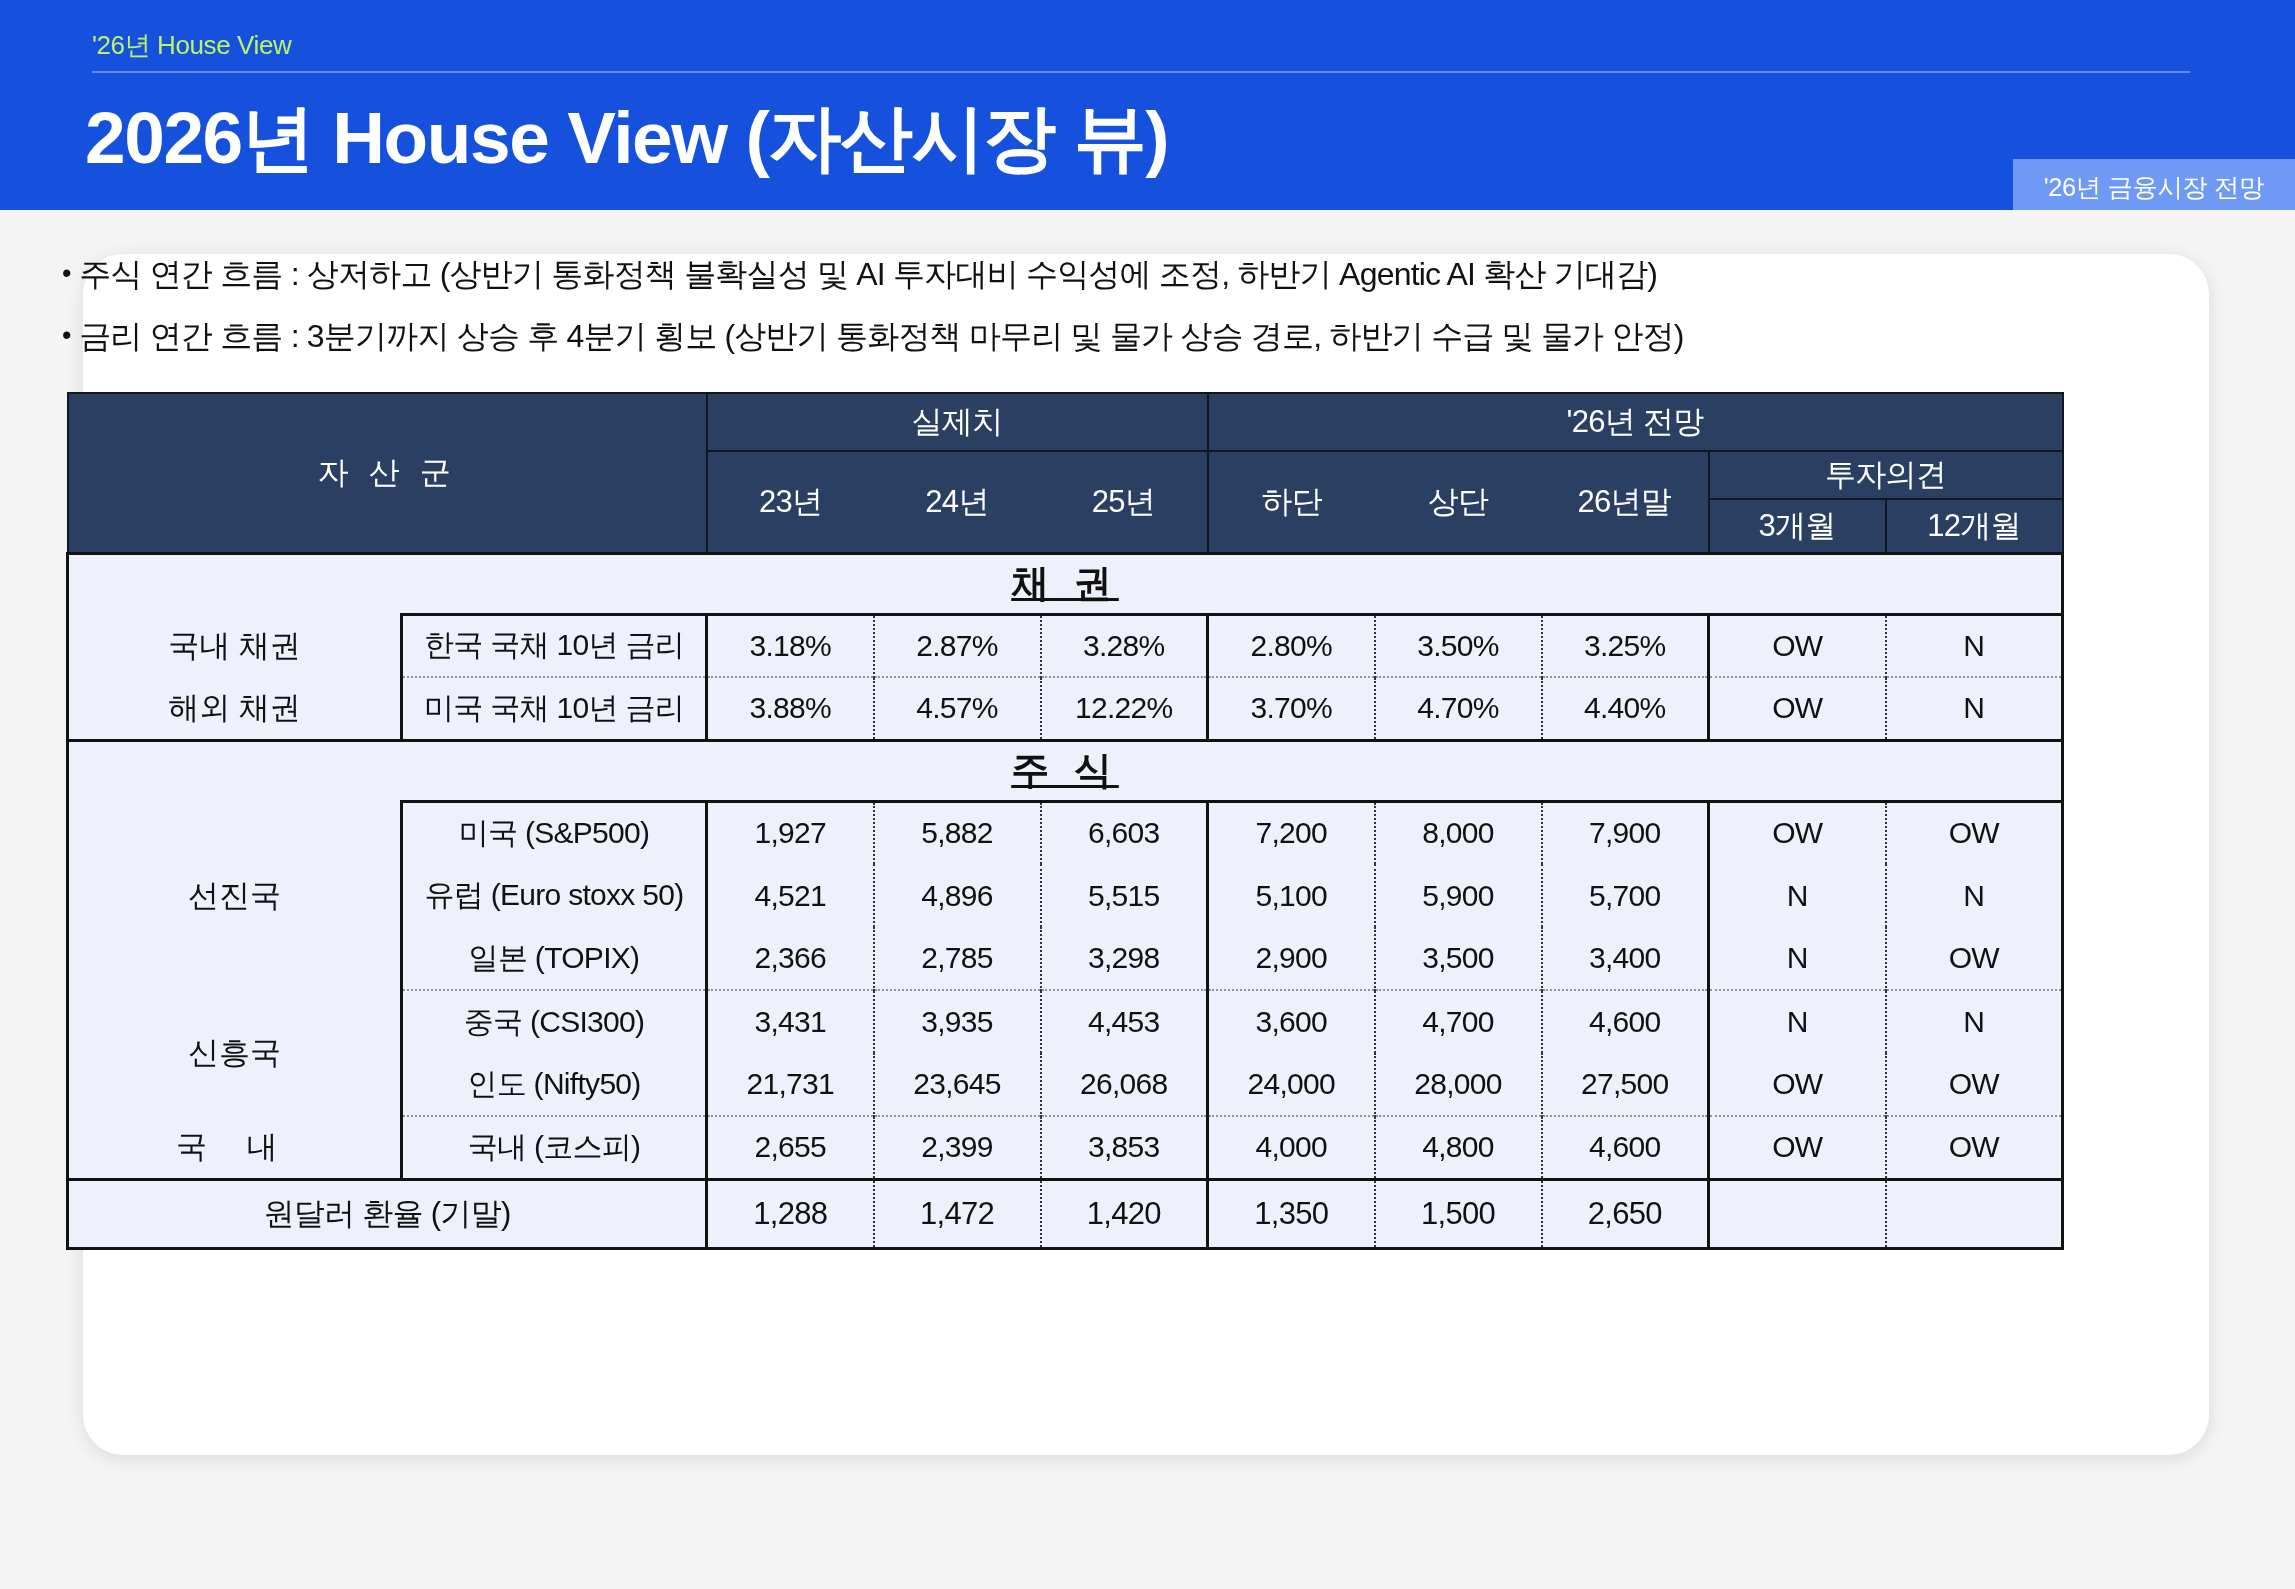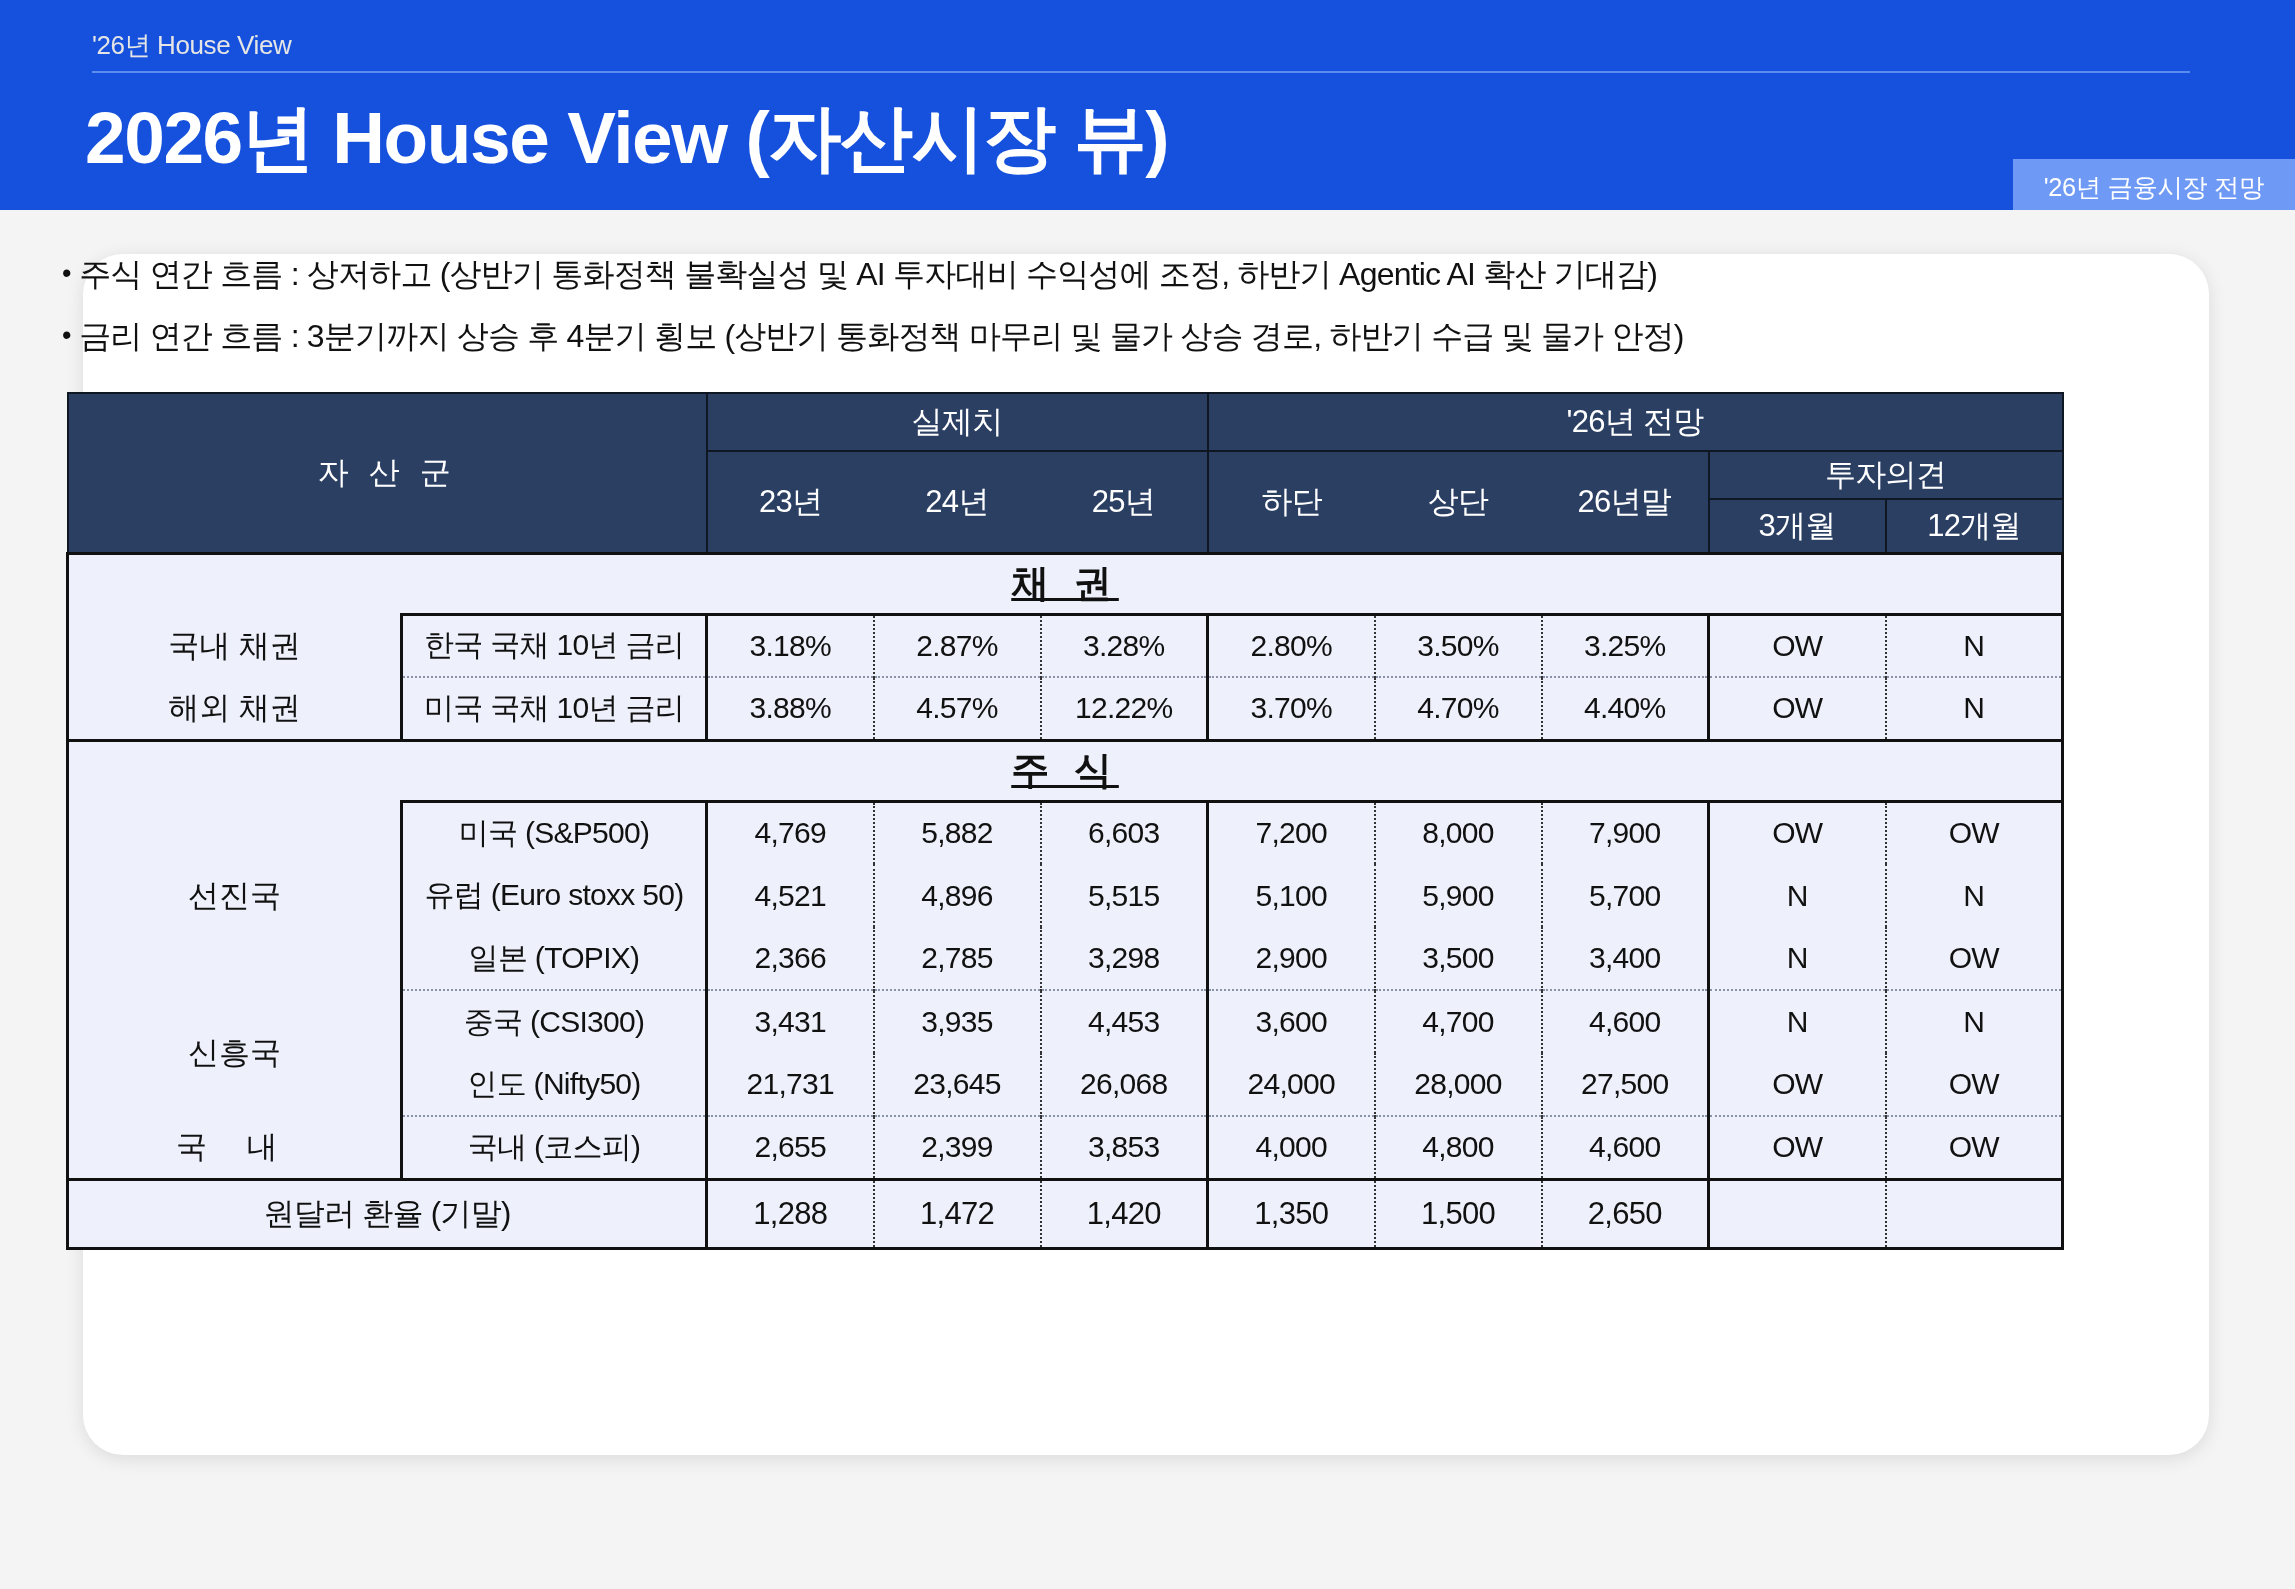"'26년 House View" .breadcrumb { color: #e5e5e5 -> #bef264 }
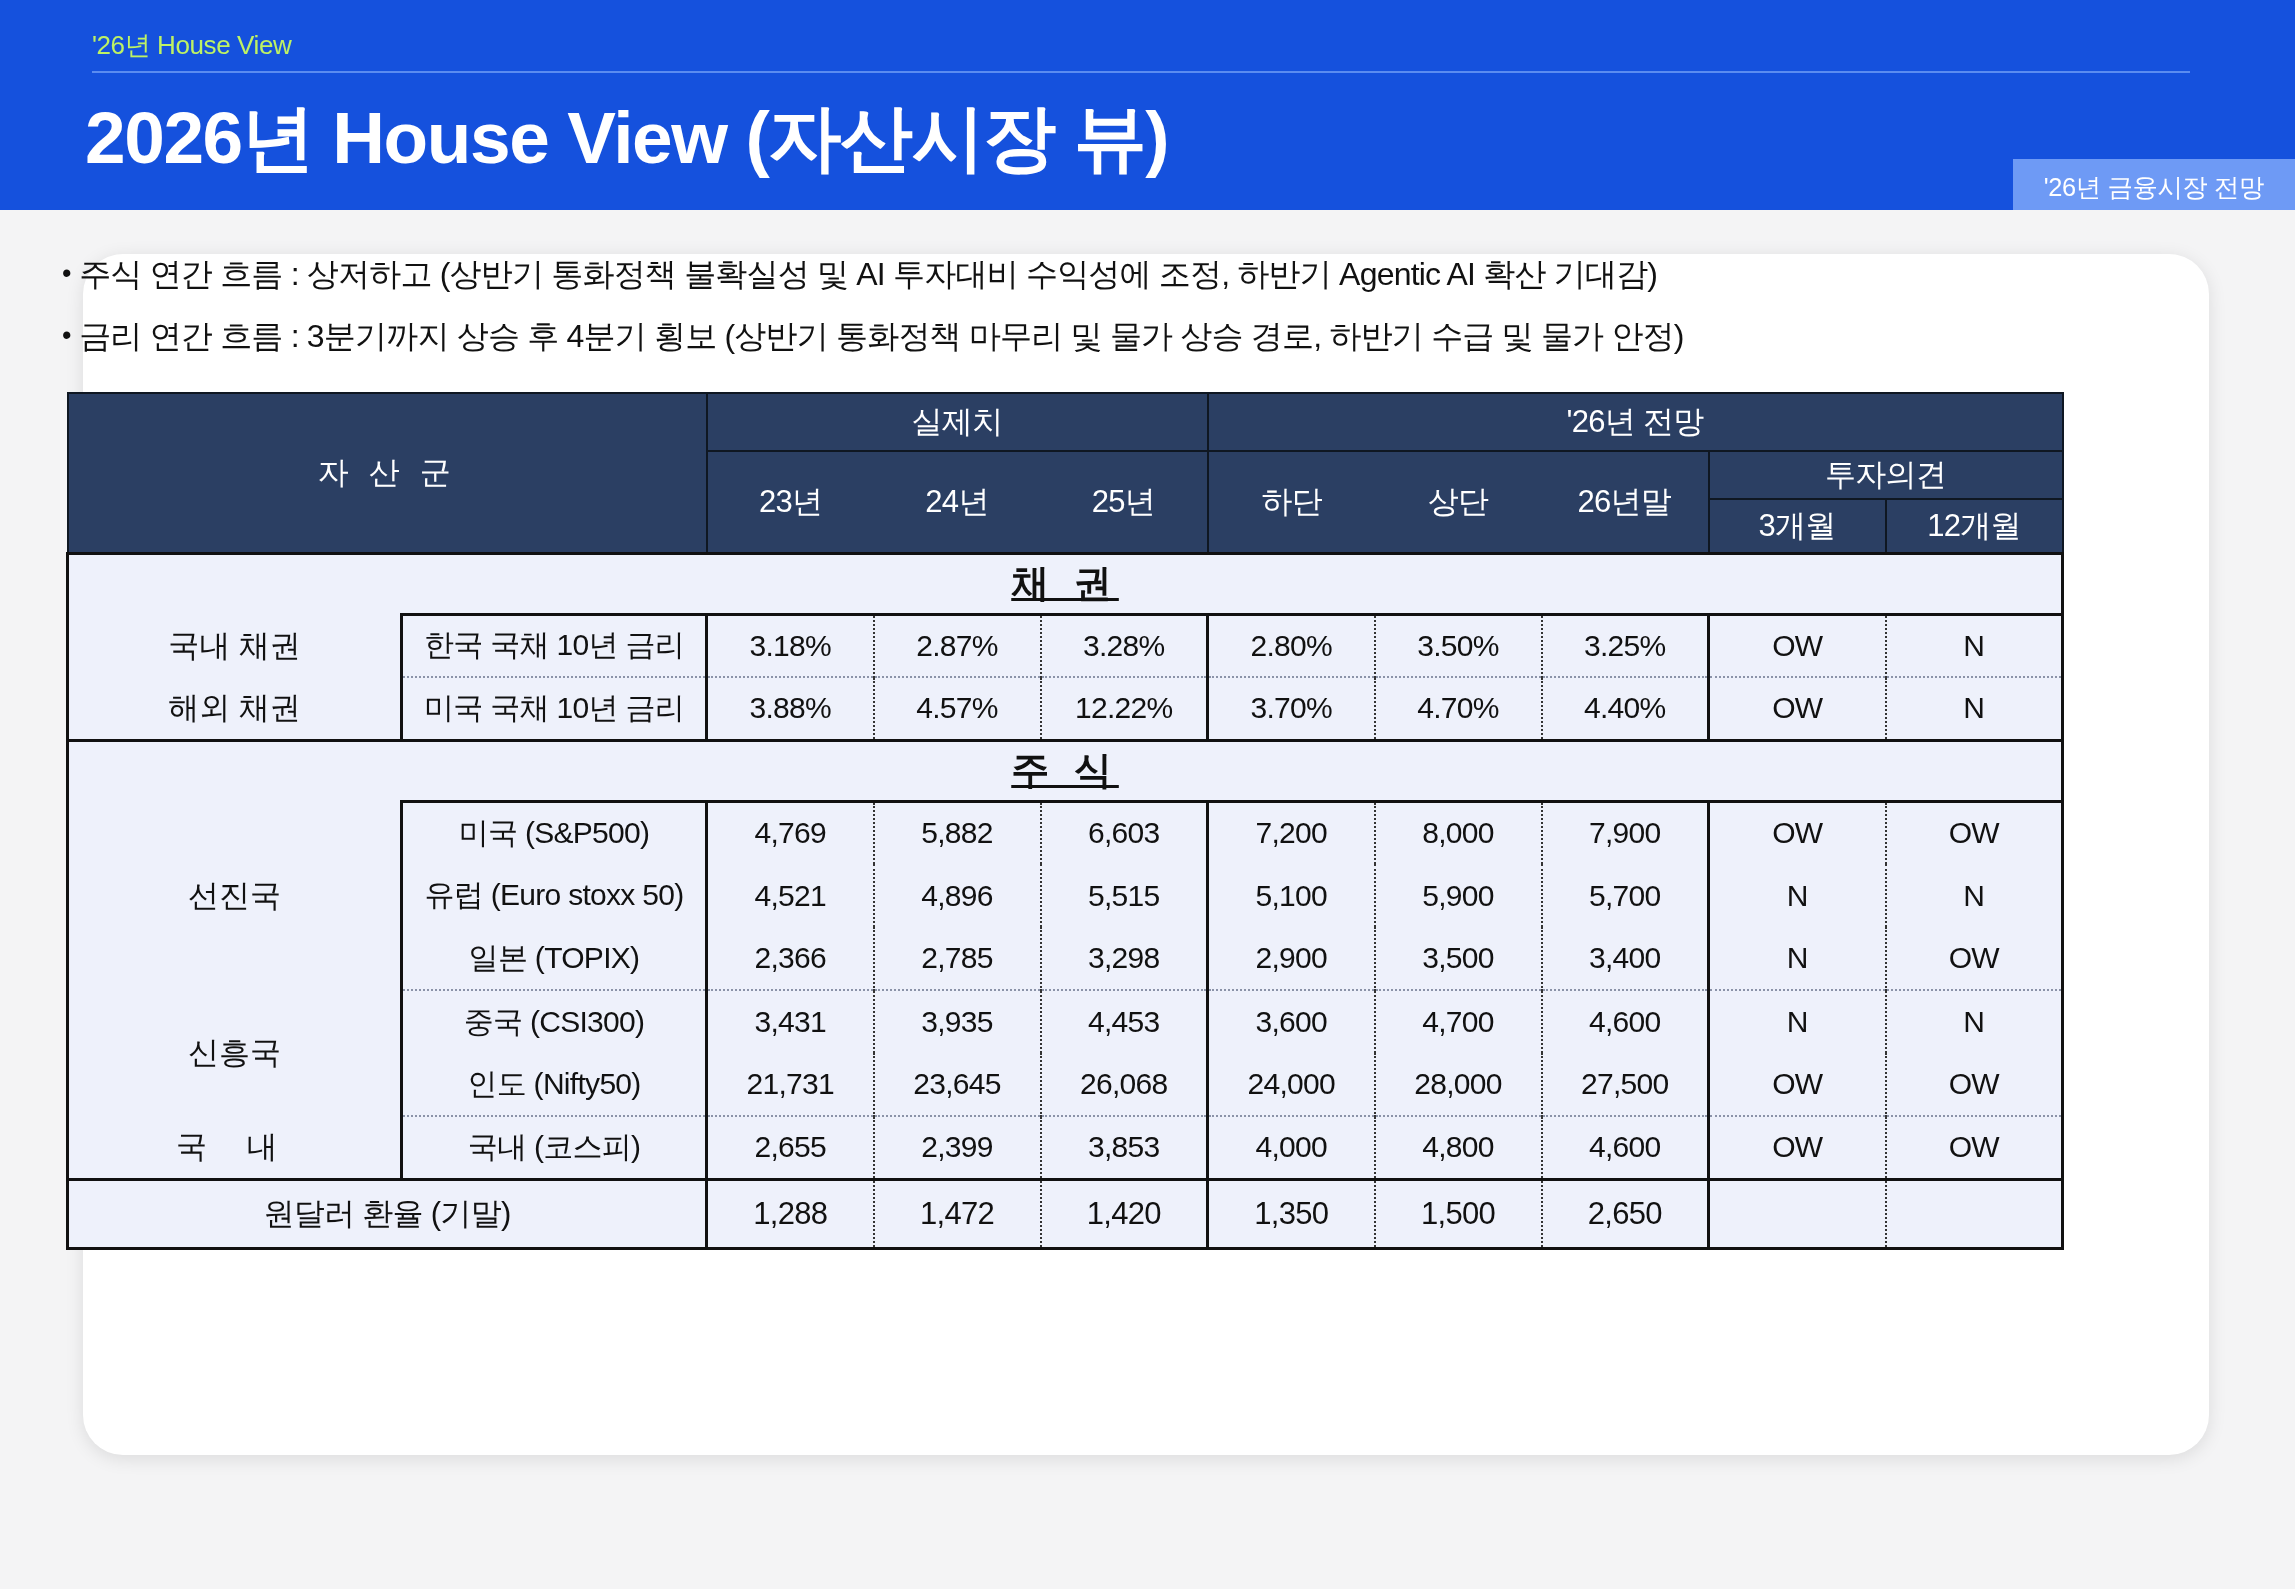"4,769" td.hist { text: 4,769 -> 1,927 }
